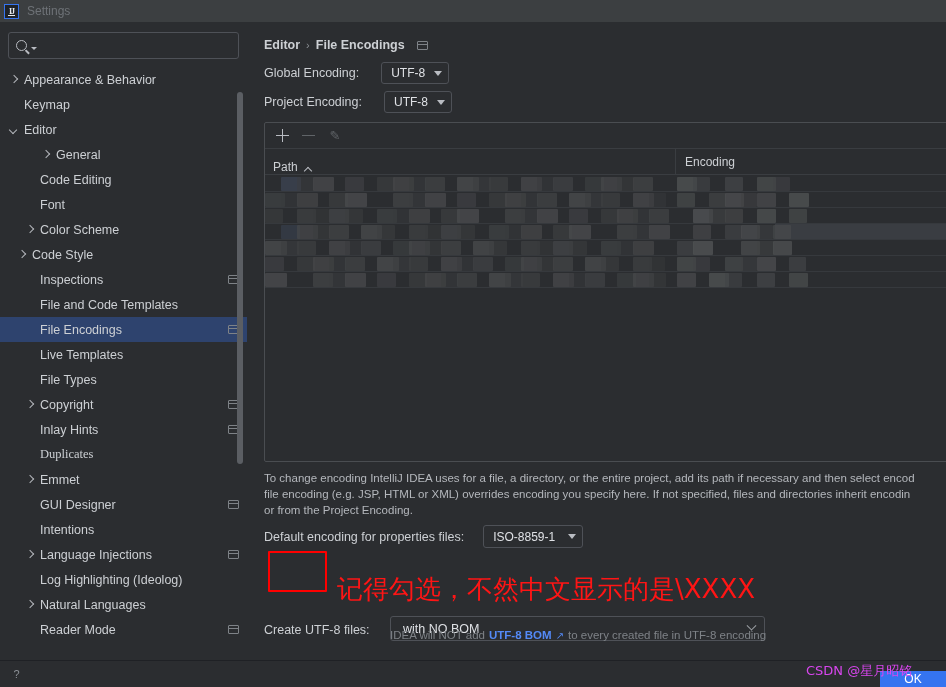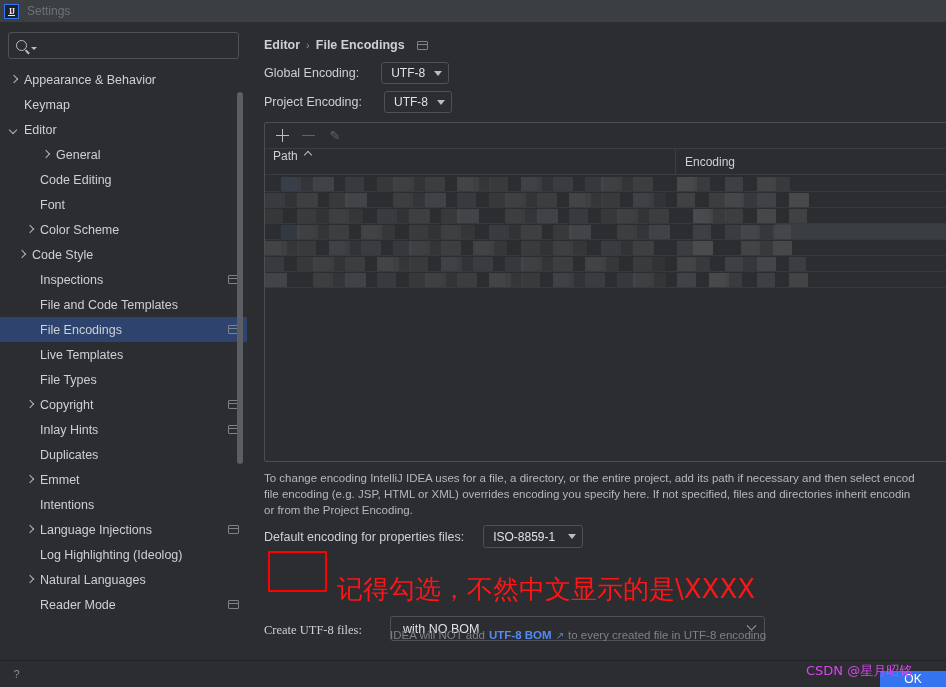"Path" .th-path { align-items: flex-start -> flex-end }
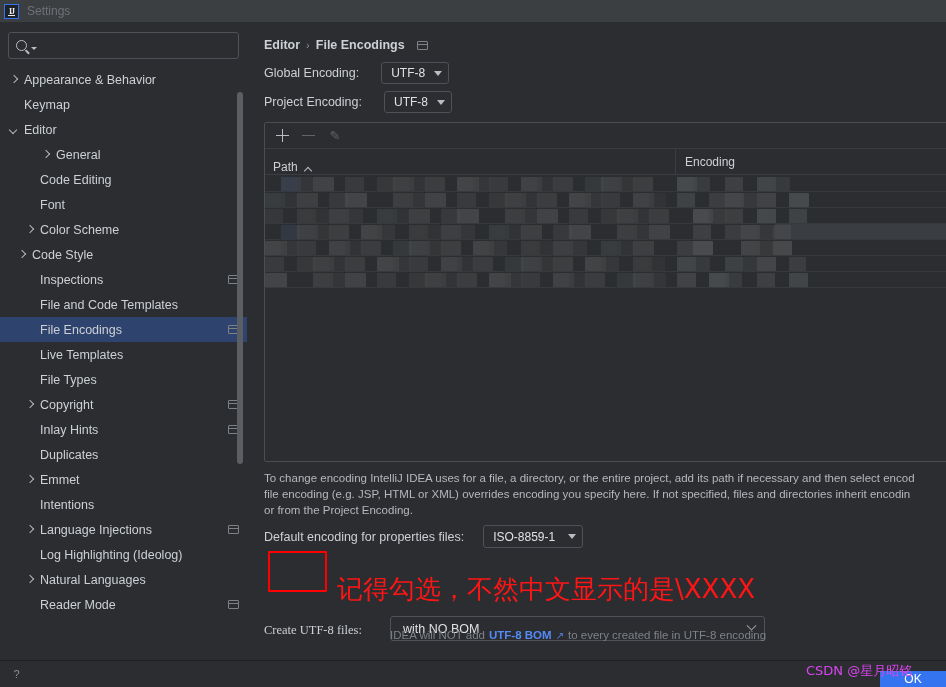"Duplicates" span.tree-label { font-family: none -> Liberation Serif, serif }
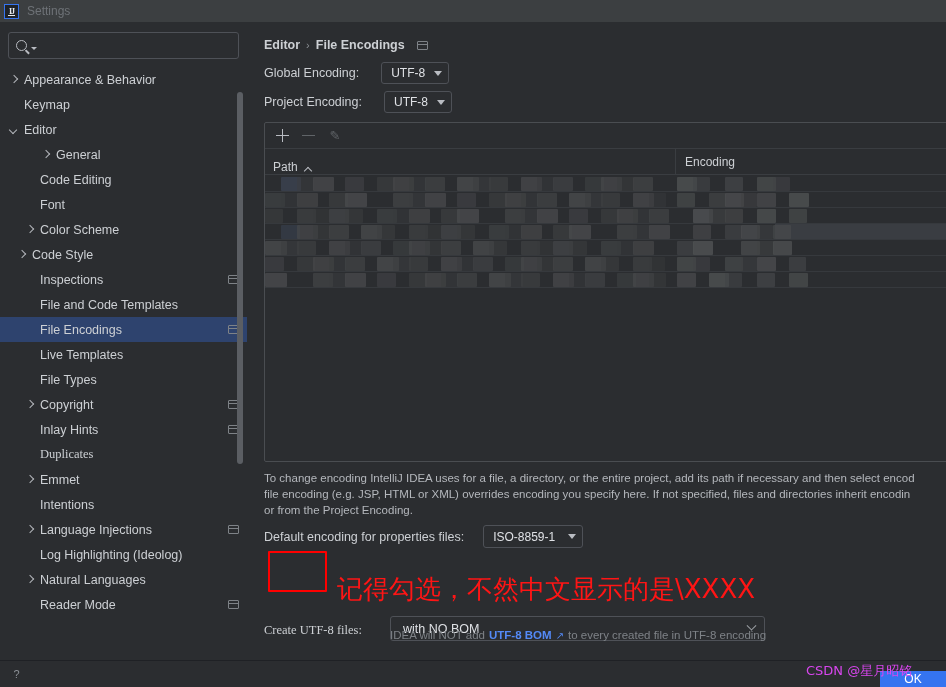"GUI Designer" div.tree-item { html: none -> <div> <span></span> <span>GUI Designer</span> <span></span> </div> }
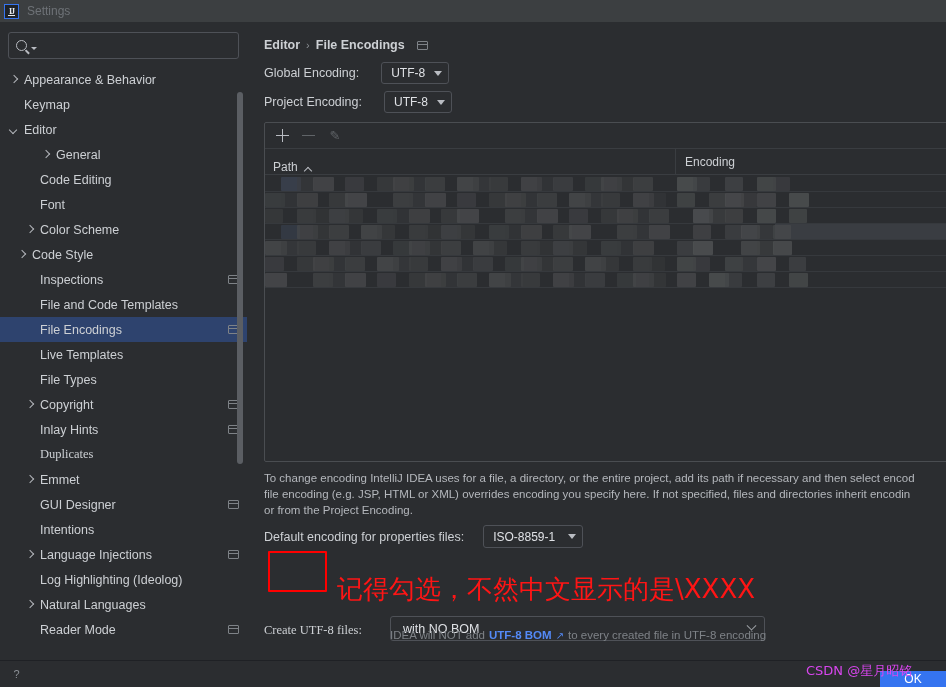"Create UTF-8 files:" .bottom-label { font-family: Liberation Serif, serif -> none }
